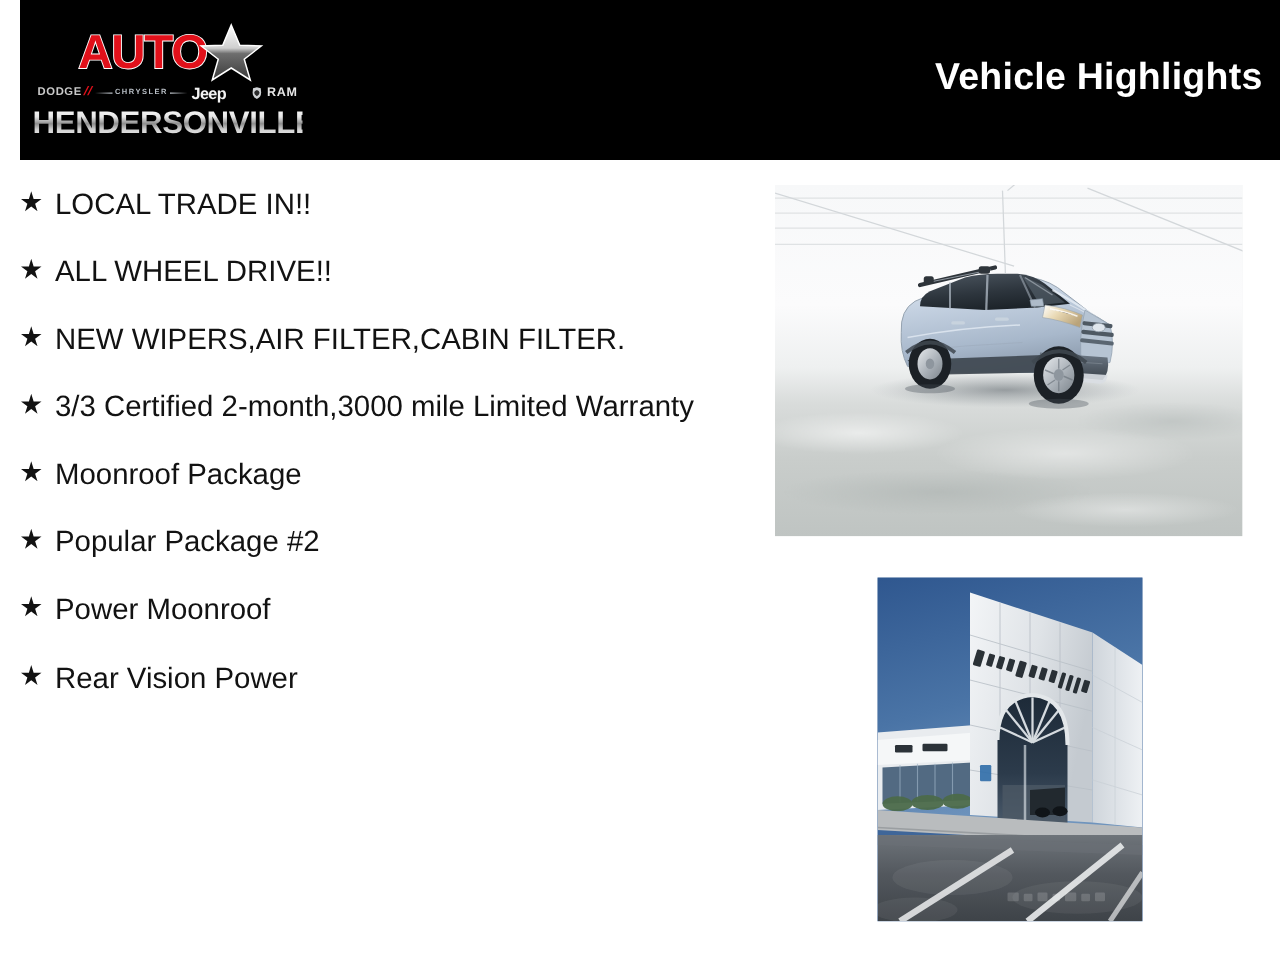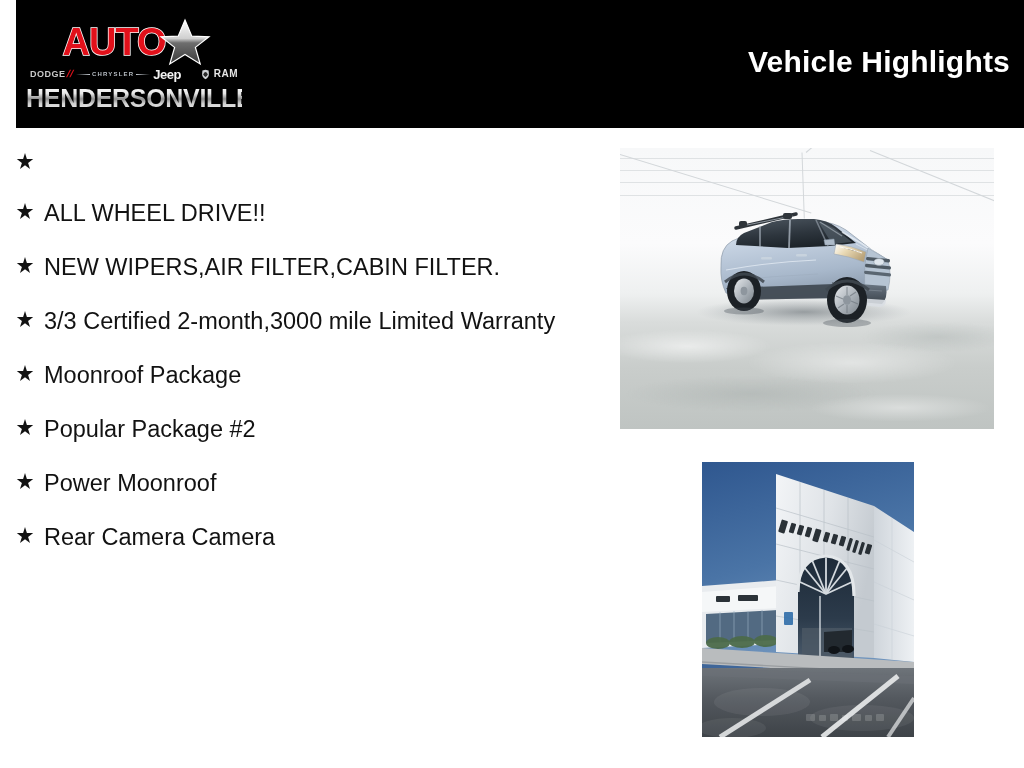"RAM" #brand-ram-box { align-items: center -> flex-end }
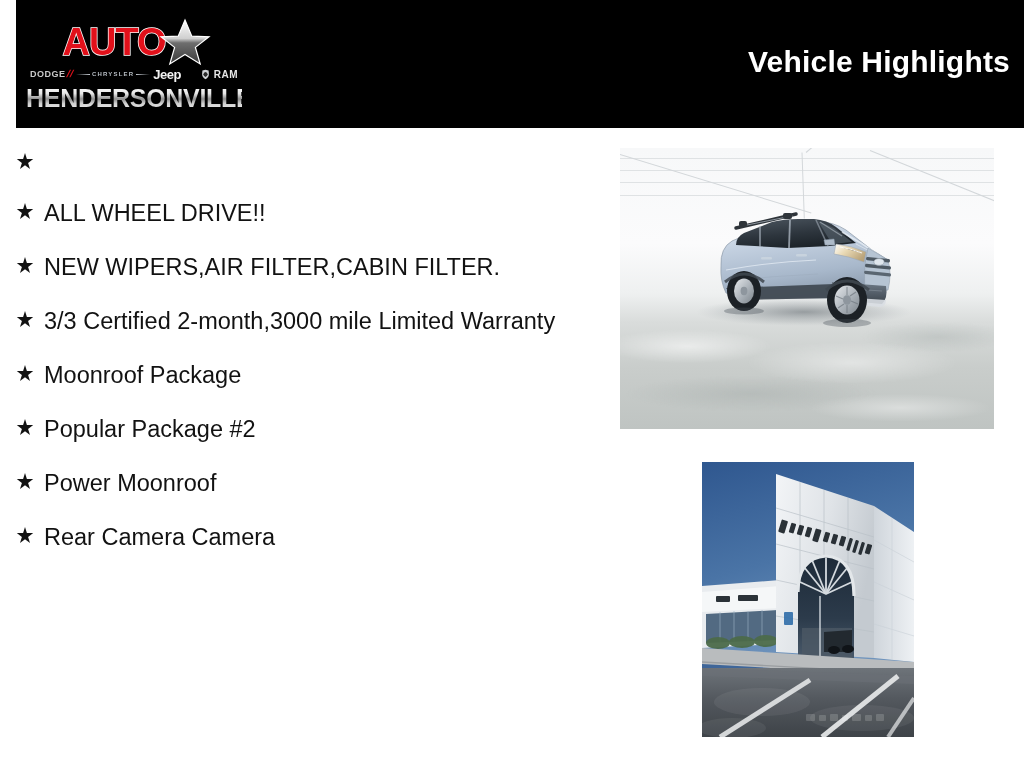"LOCAL TRADE IN!!" span.highlight-text { html: none -> <span>LOCAL TRADE IN!!</span> }
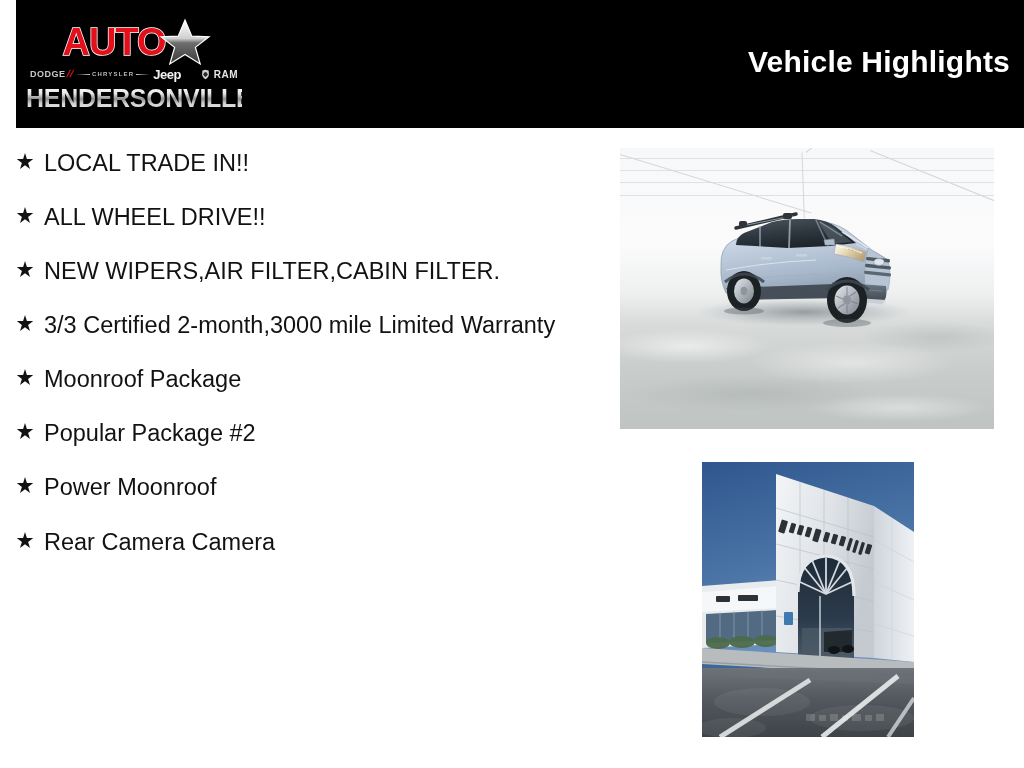"Rear Camera Camera" span.highlight-text { text: Camera Camera -> Vision Power }
